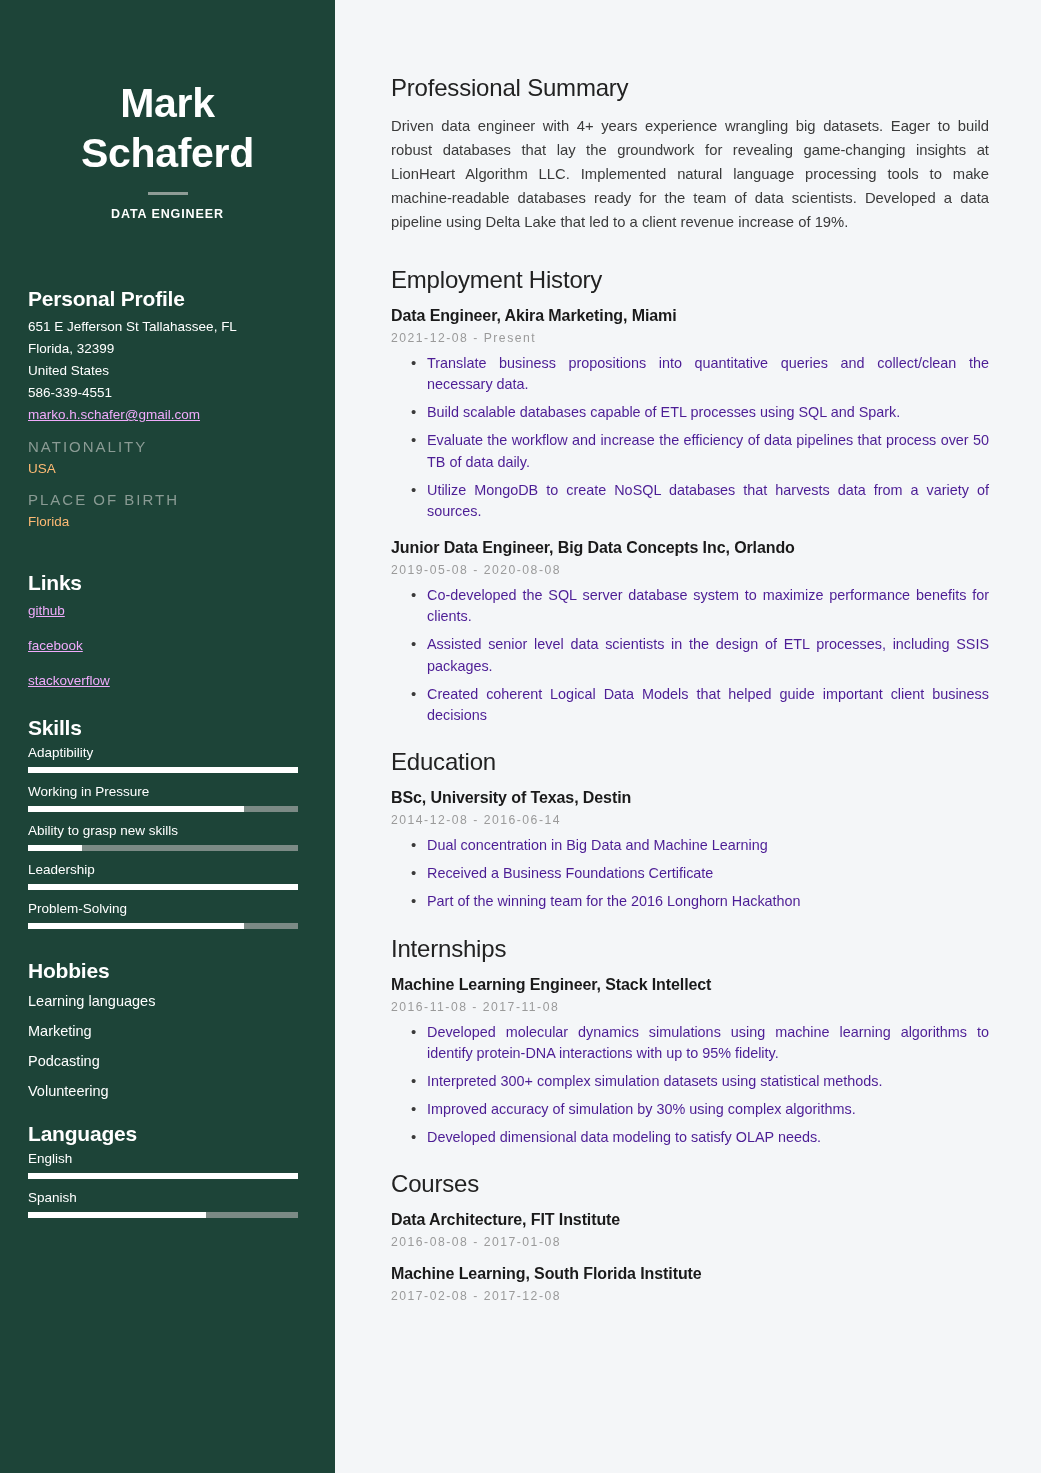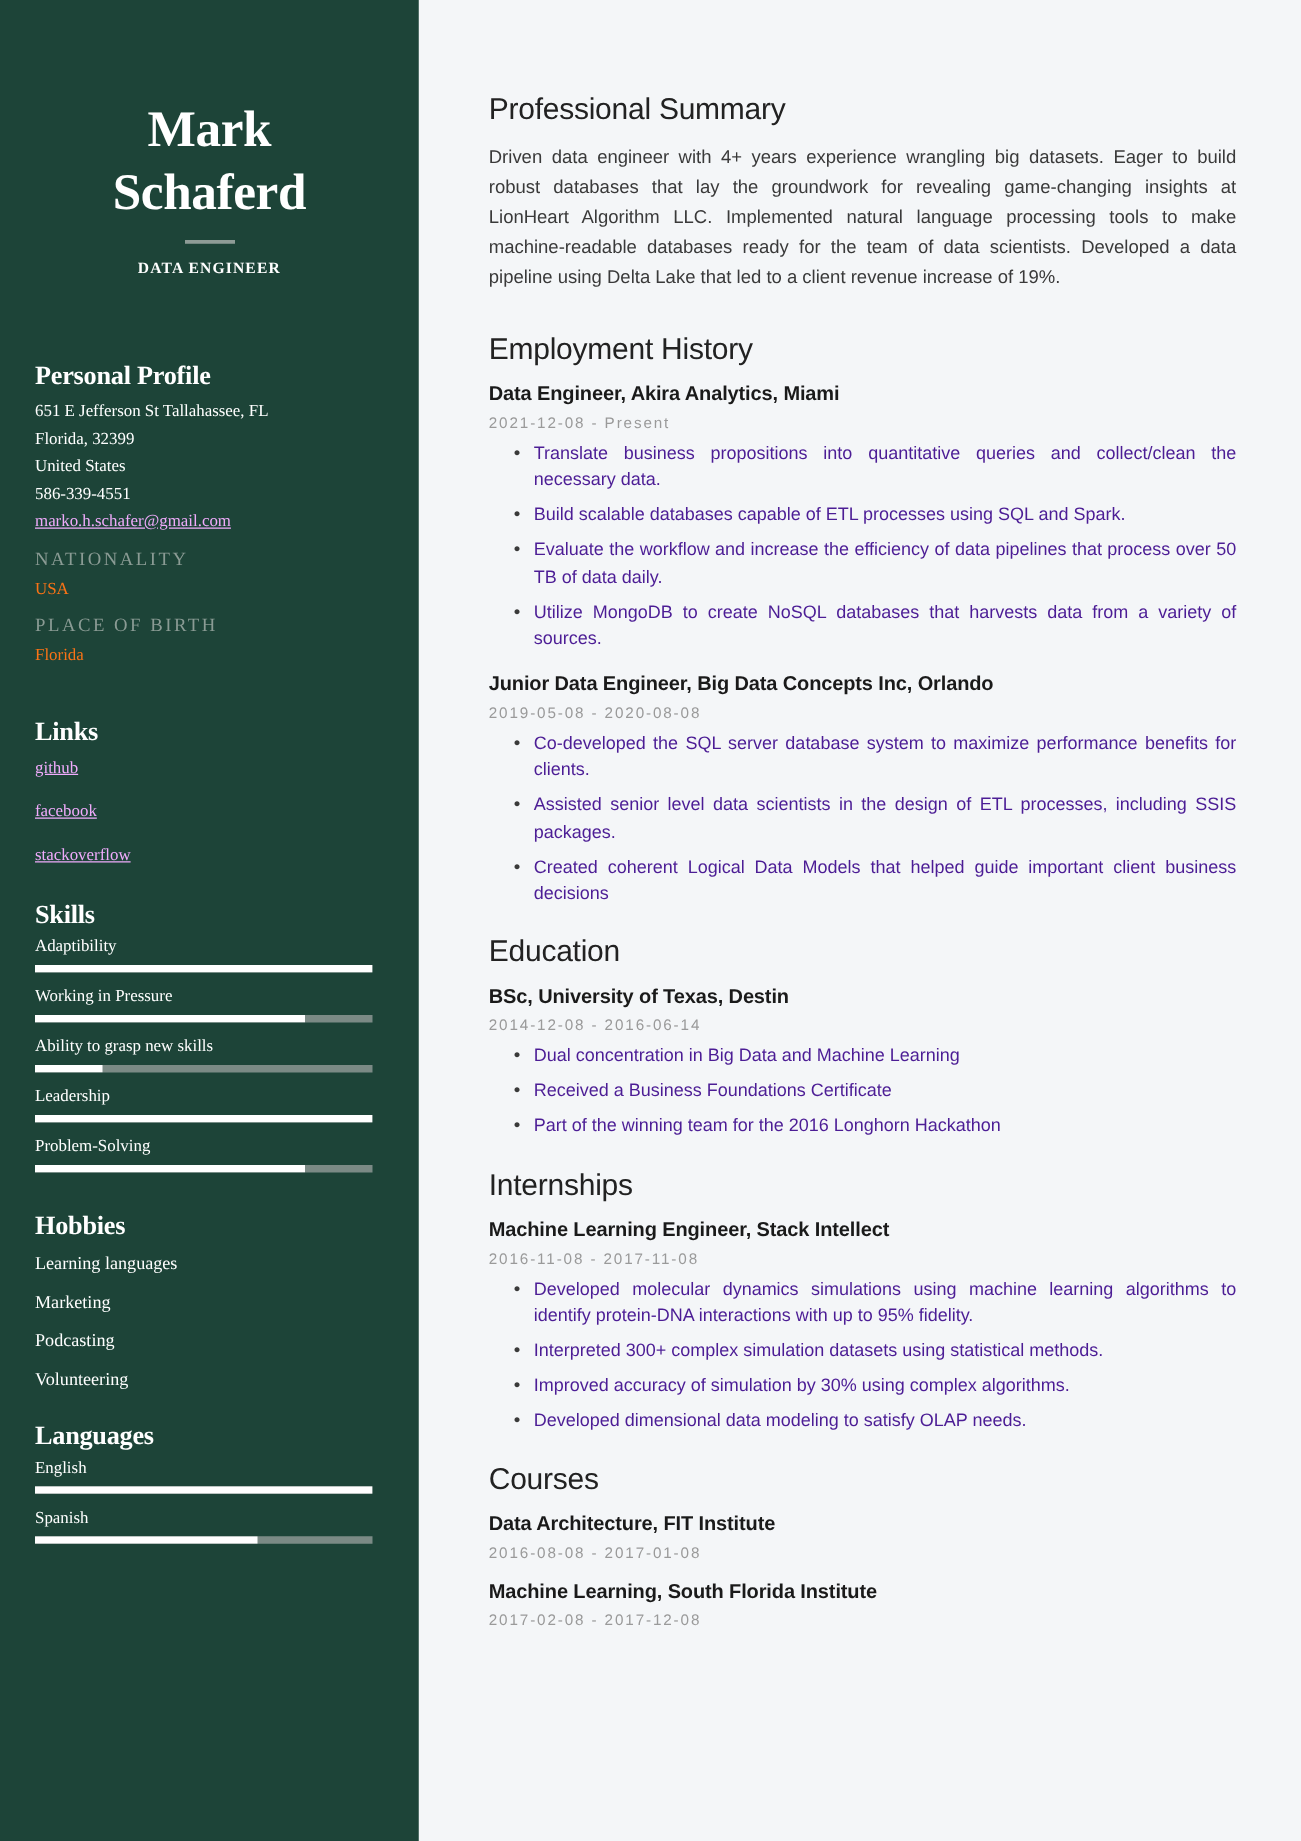"Mark" .sidebar { font-family: Liberation Serif, serif -> none }
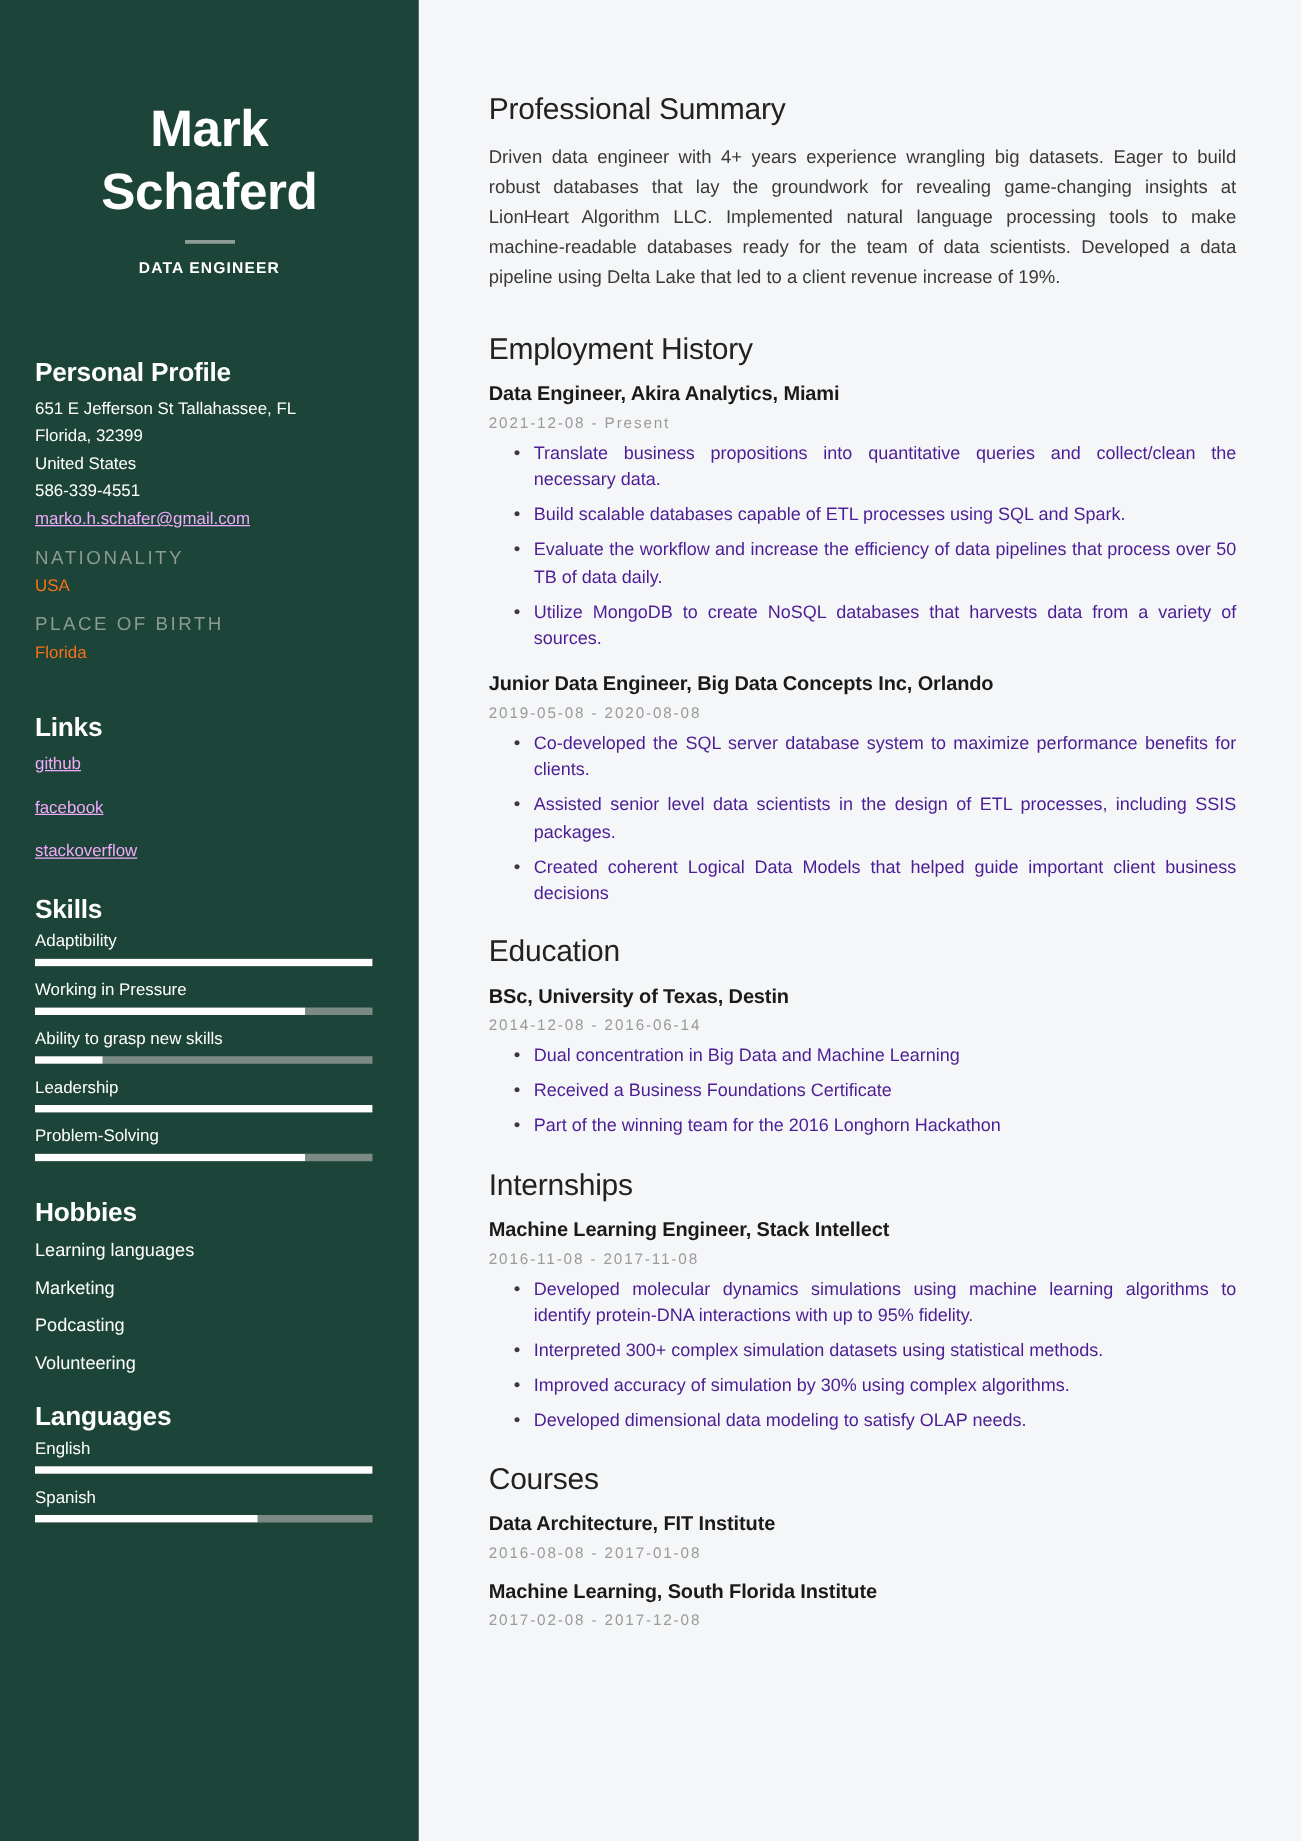"Data Engineer, Akira Analytics, Miami" div.entry-title { text: Analytics -> Marketing }
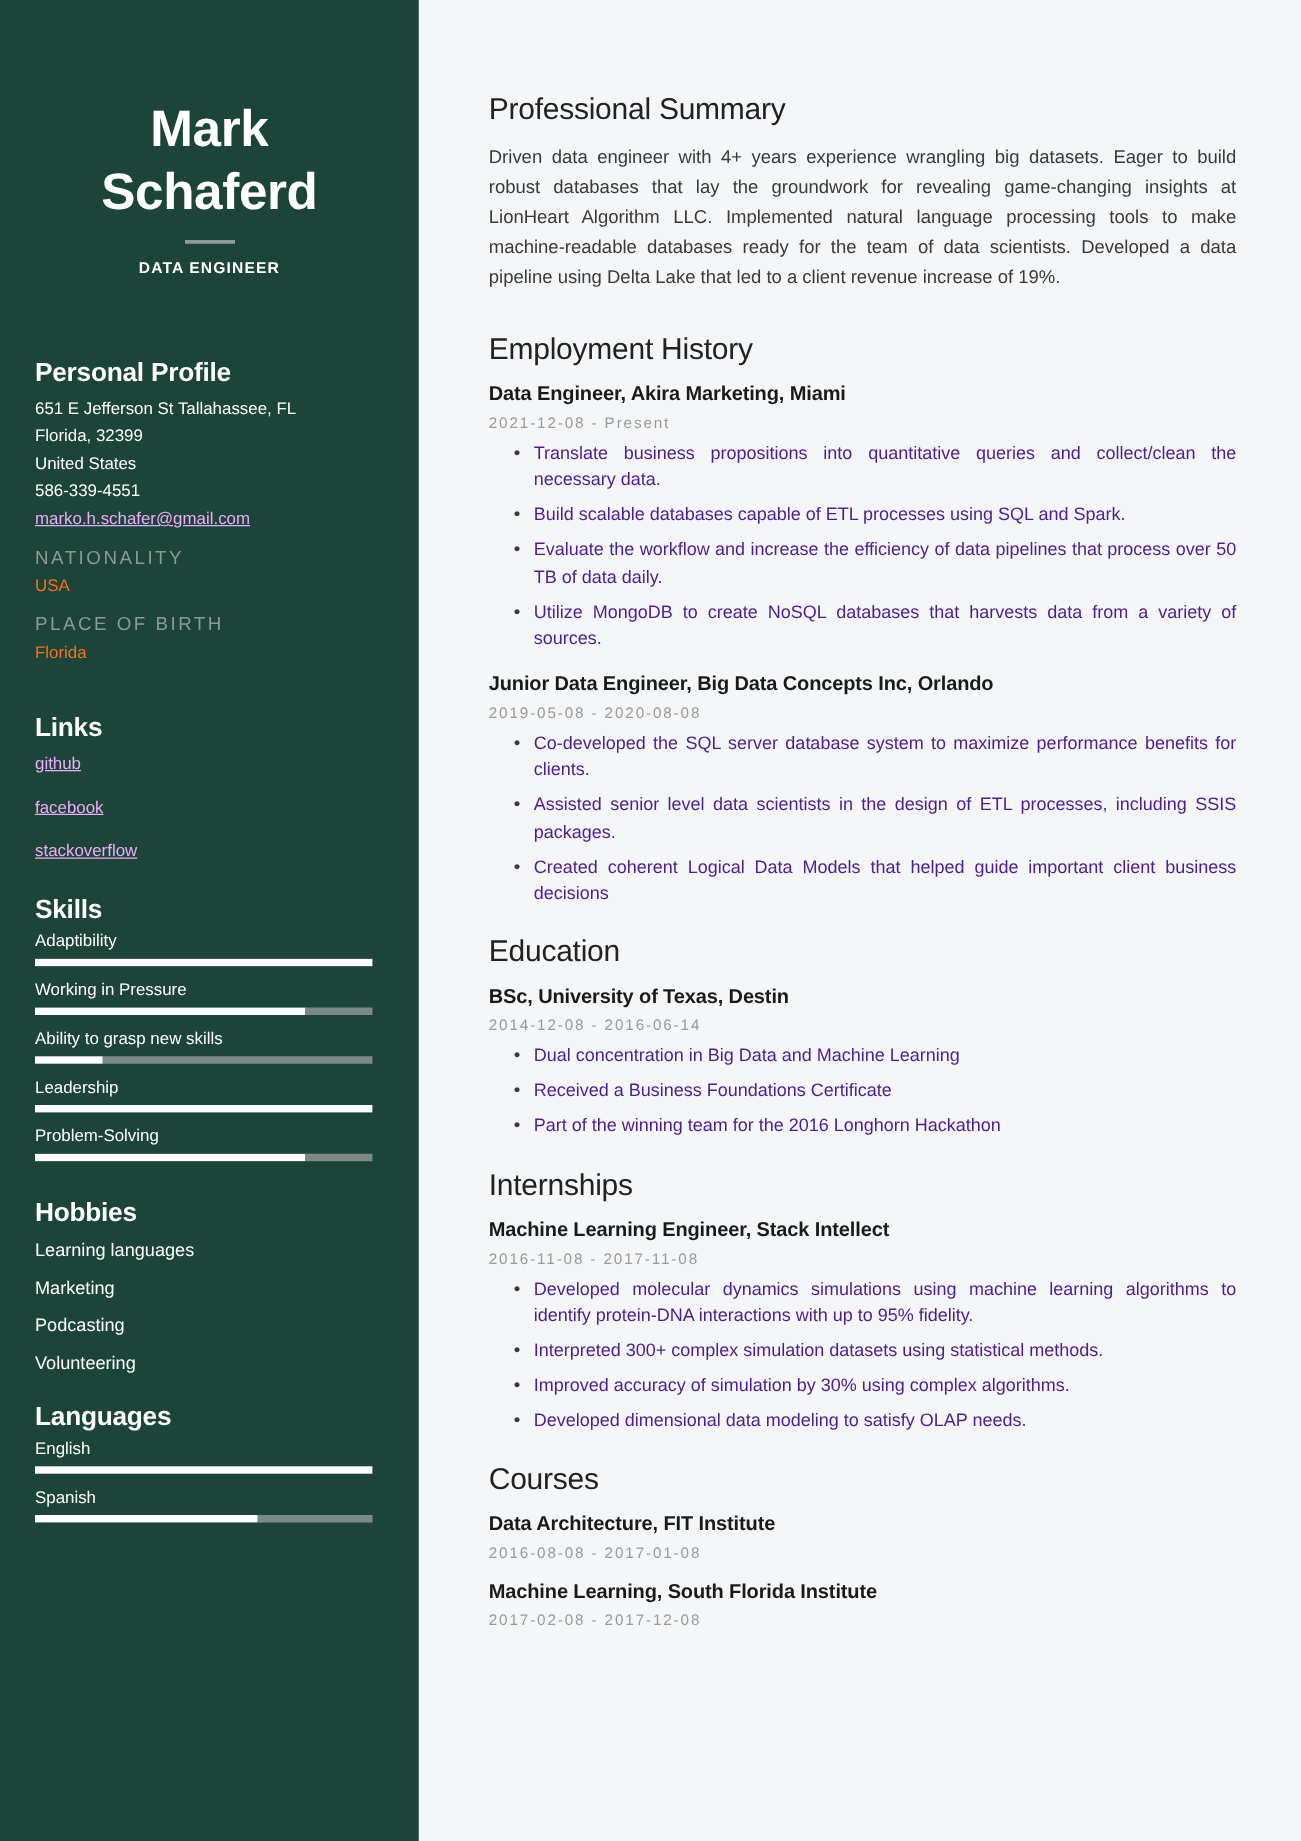"USA" .sb-value { color: #f97316 -> #fdba74 }
